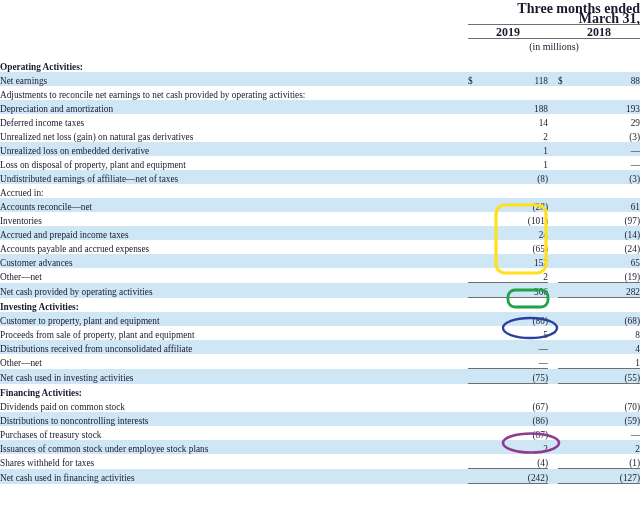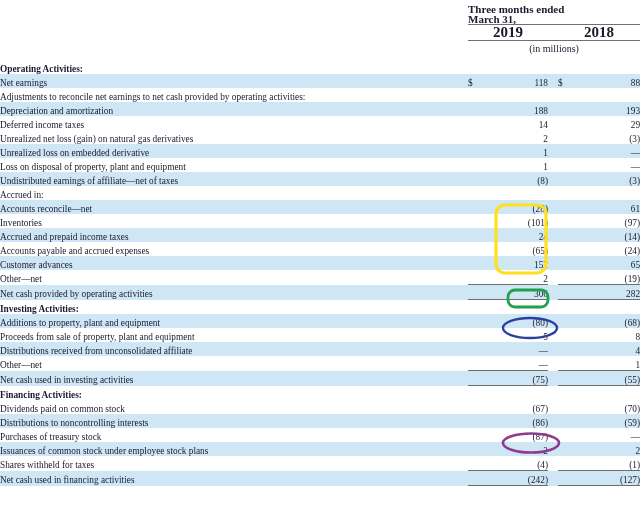"Three months ended" .hdr-top { font-size: 11px -> 14px; text-align: left -> right }
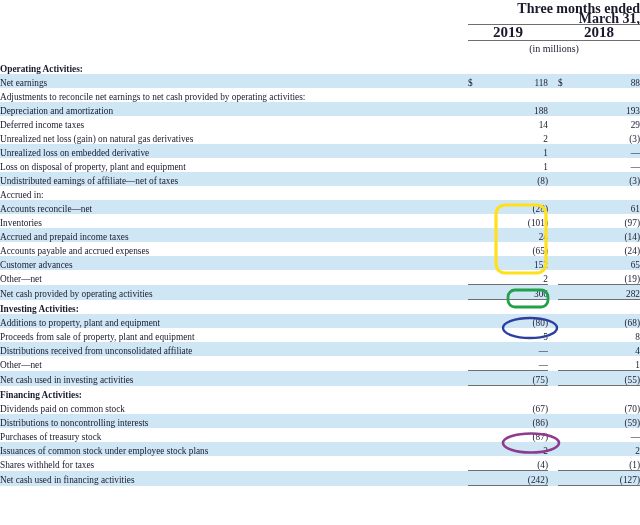"2019" .hdr-yr { font-size: 15px -> 12px }
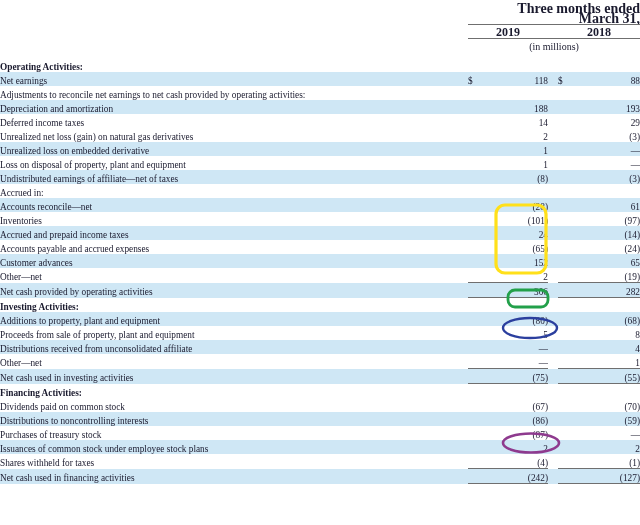"Additions to property, plant and" td.lbl { text: Additions -> Customer }
